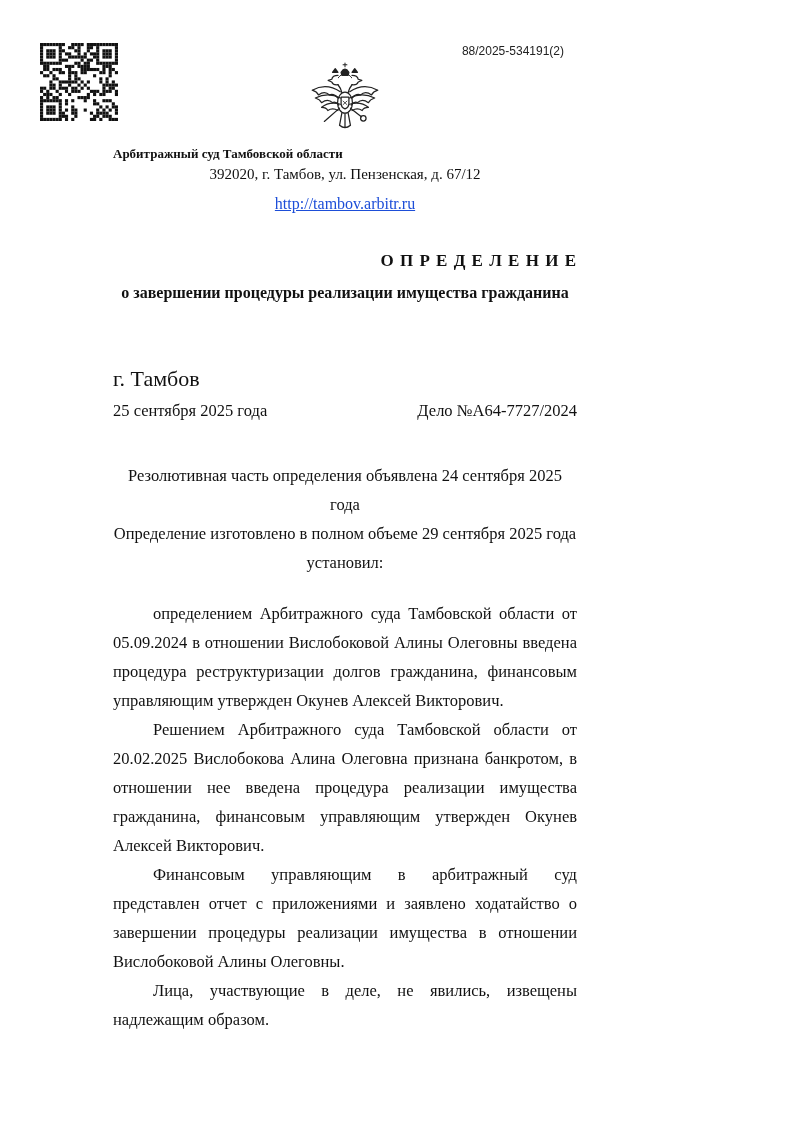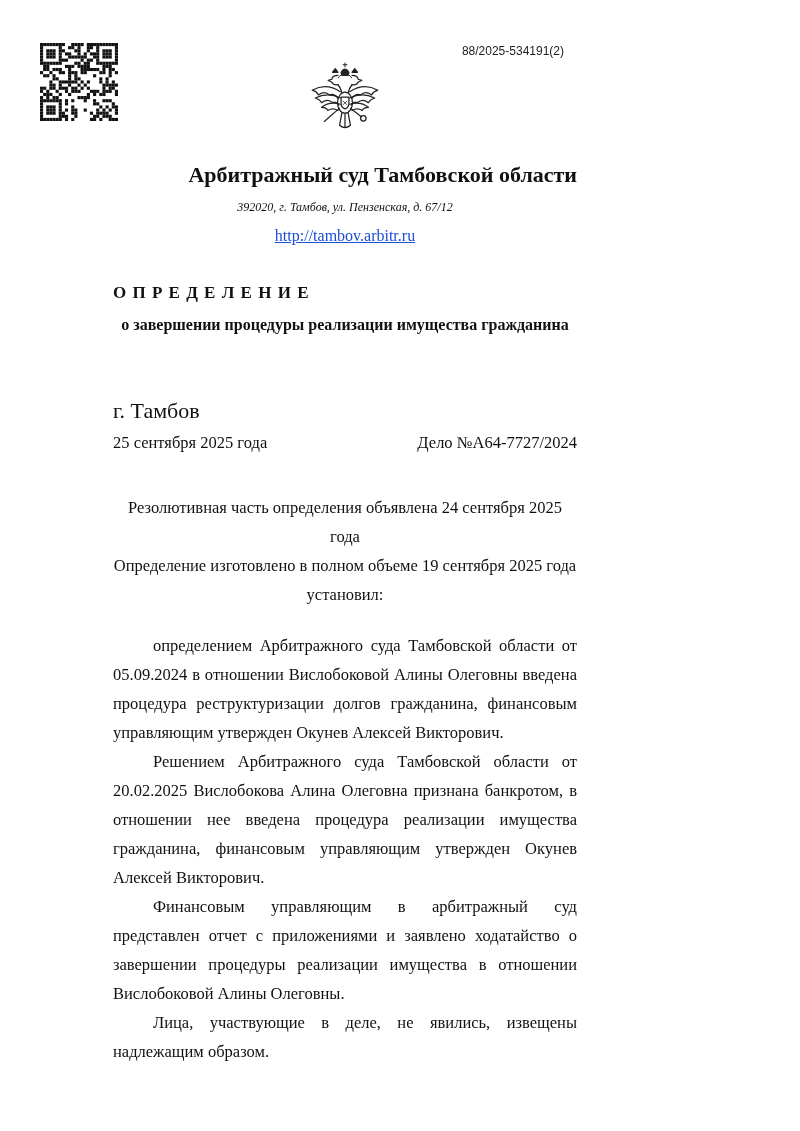"Арбитражный суд Тамбовской области" .court-name { font-size: 22px -> 13px; margin-top: 28px -> 12px; text-align: right -> left }
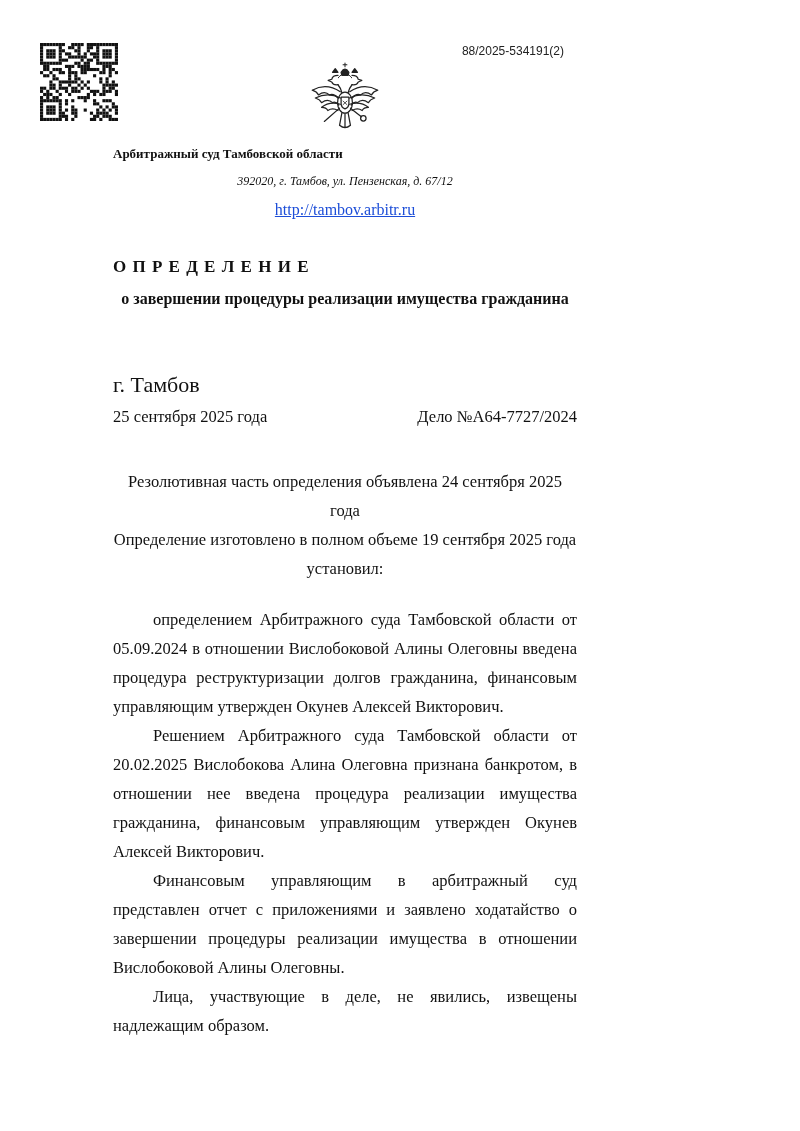"392020, г. Тамбов, ул. Пензенская," .court-address { font-size: 12px -> 15px; font-style: italic -> none; margin-top: 12px -> 4px }
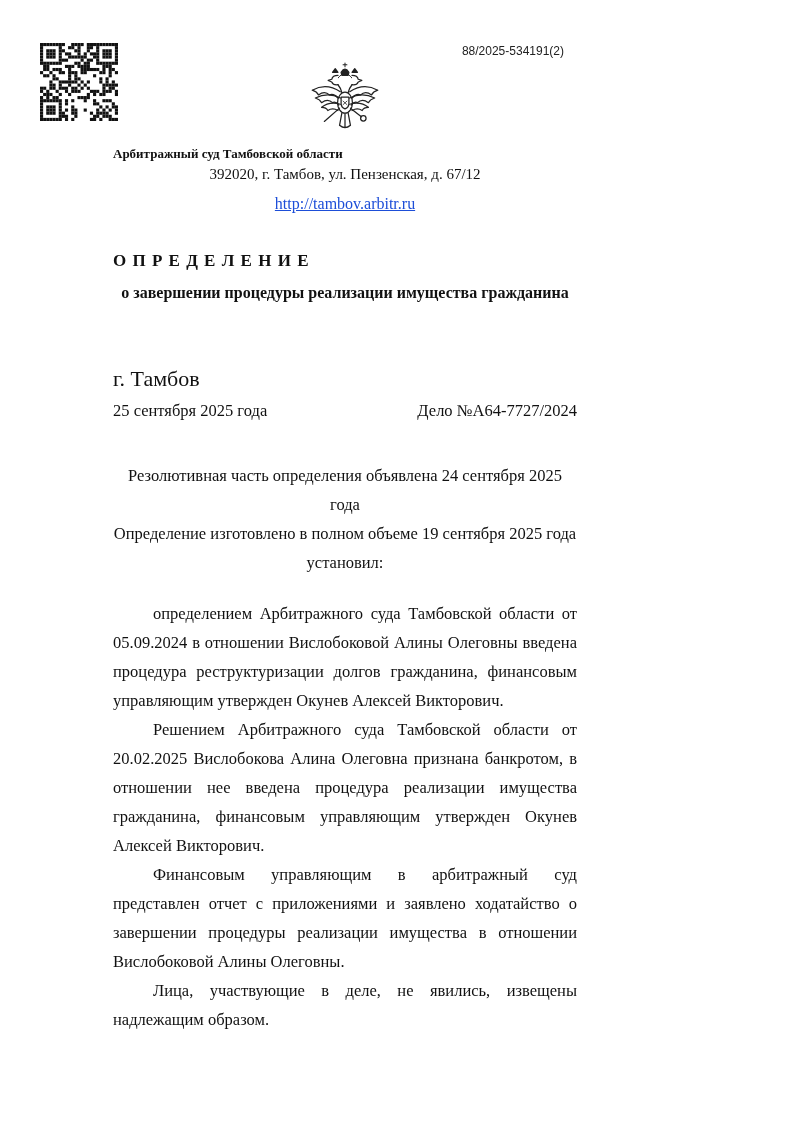"О П Р Е Д" .doc-title { text-align: left -> right }
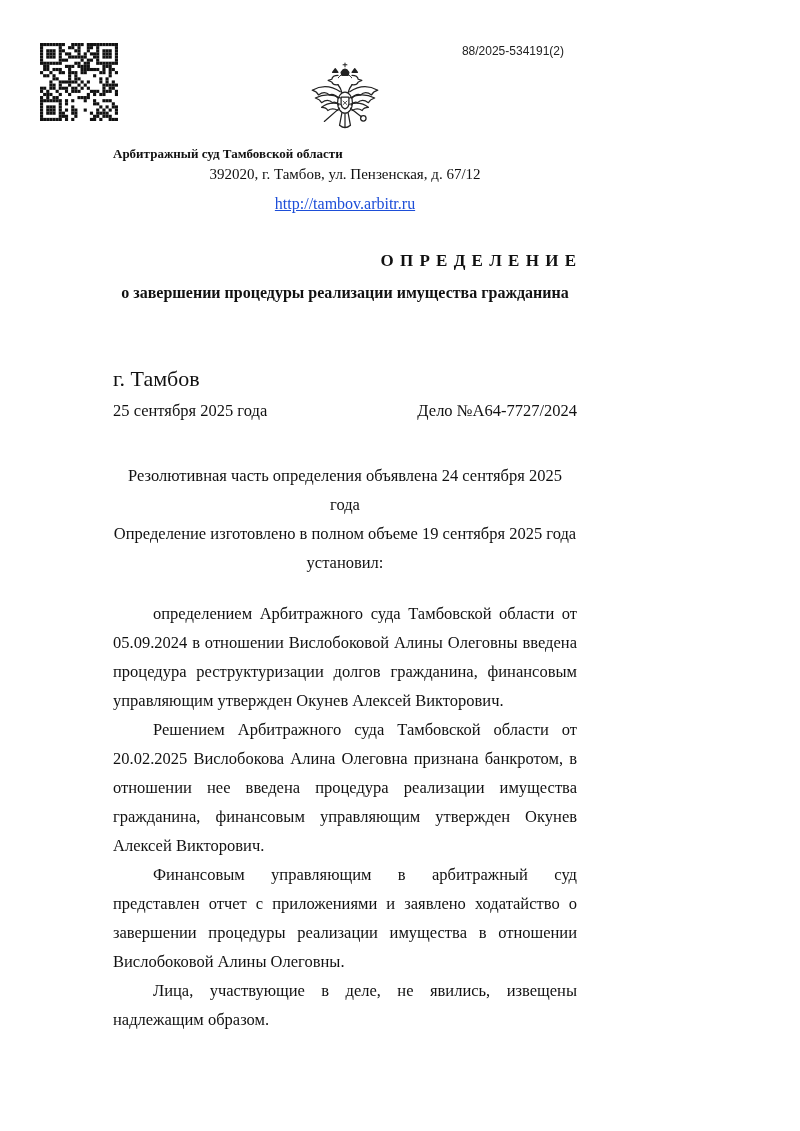"Определение изготовлено в полном объеме" div.centered { text: 19 -> 29 }
